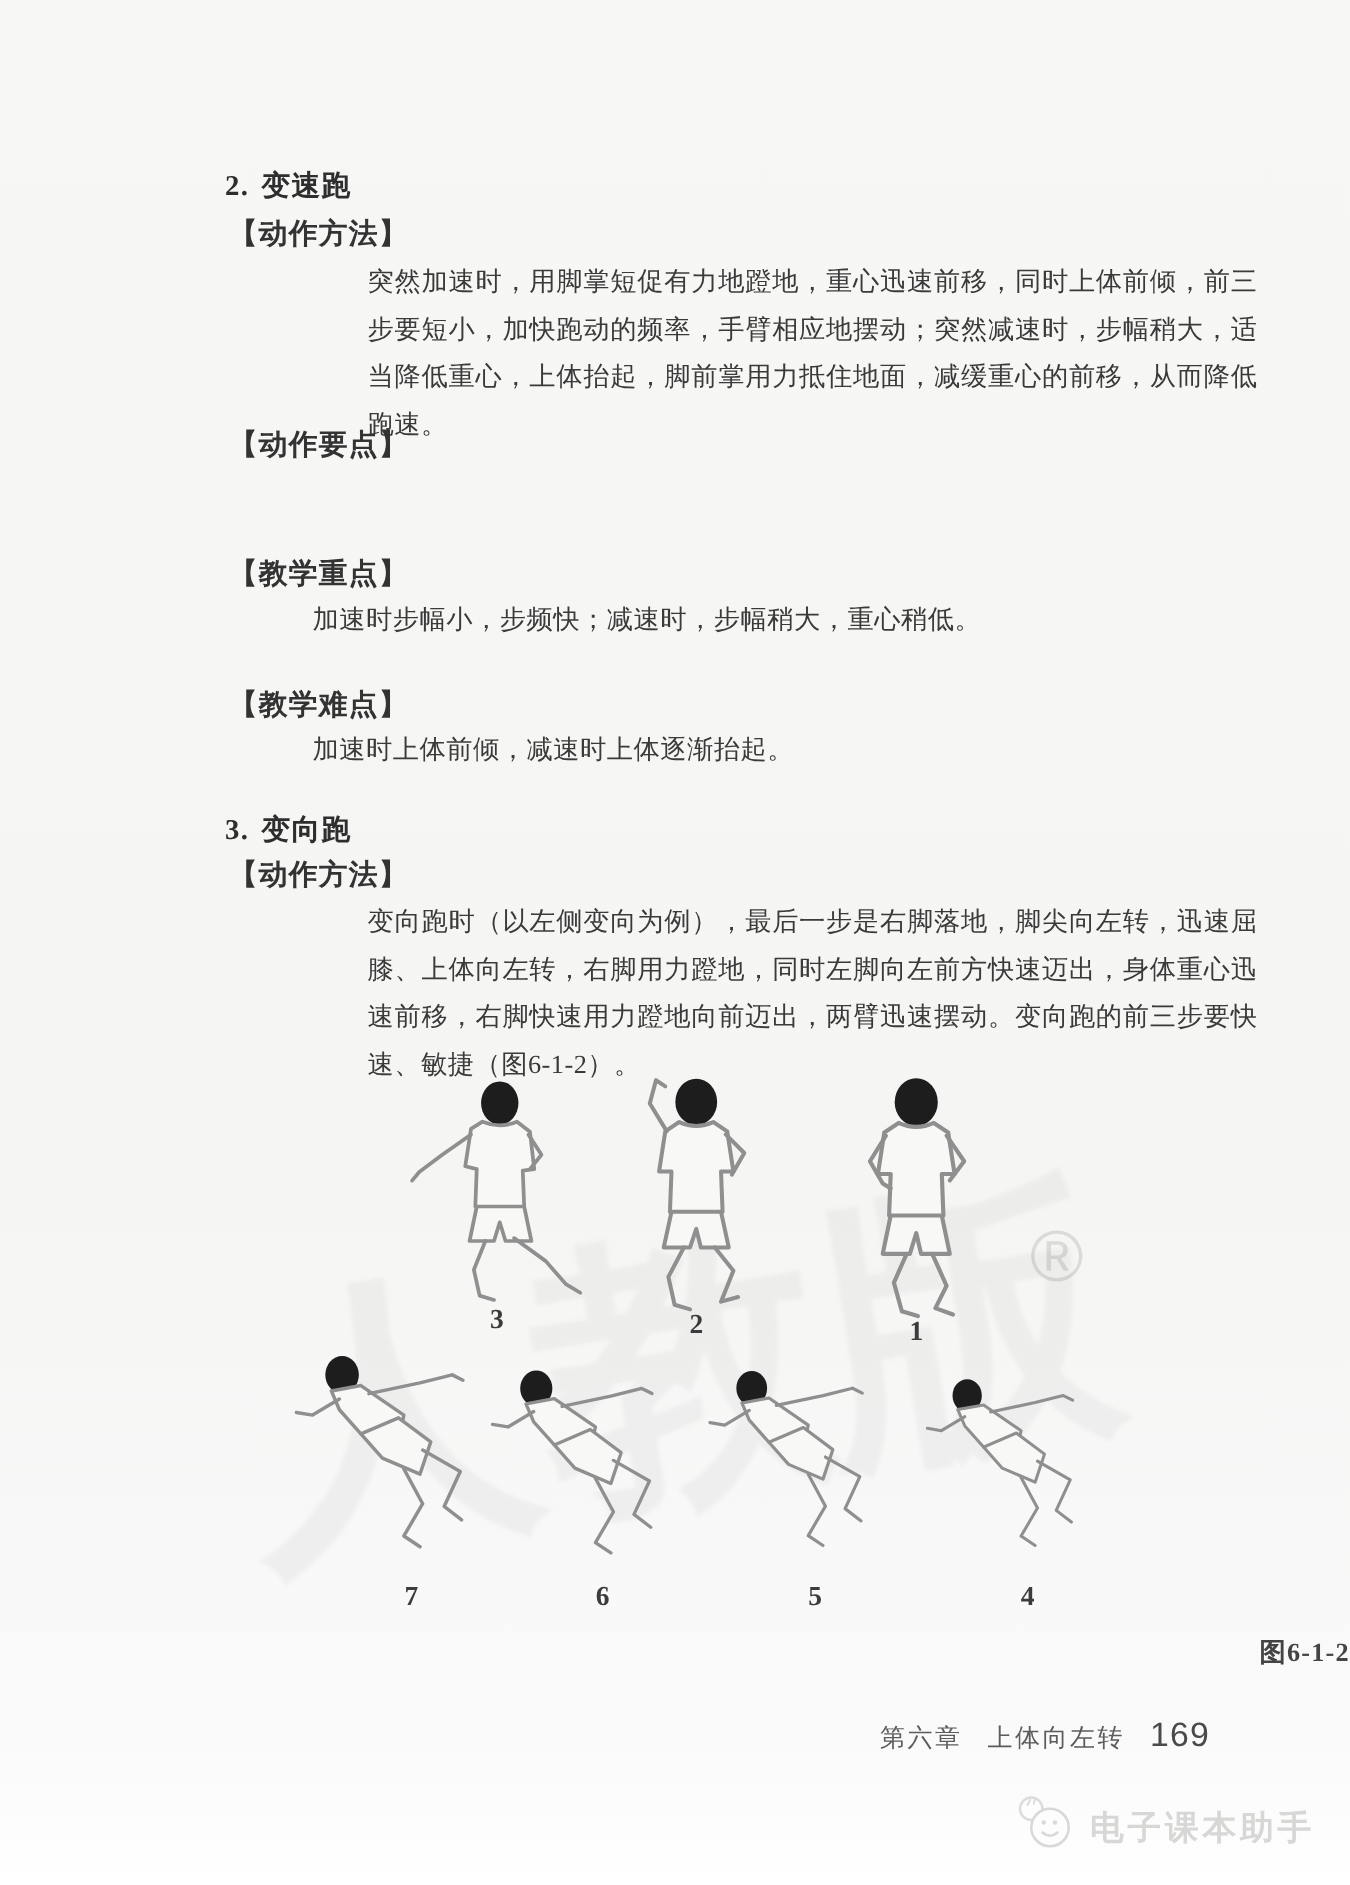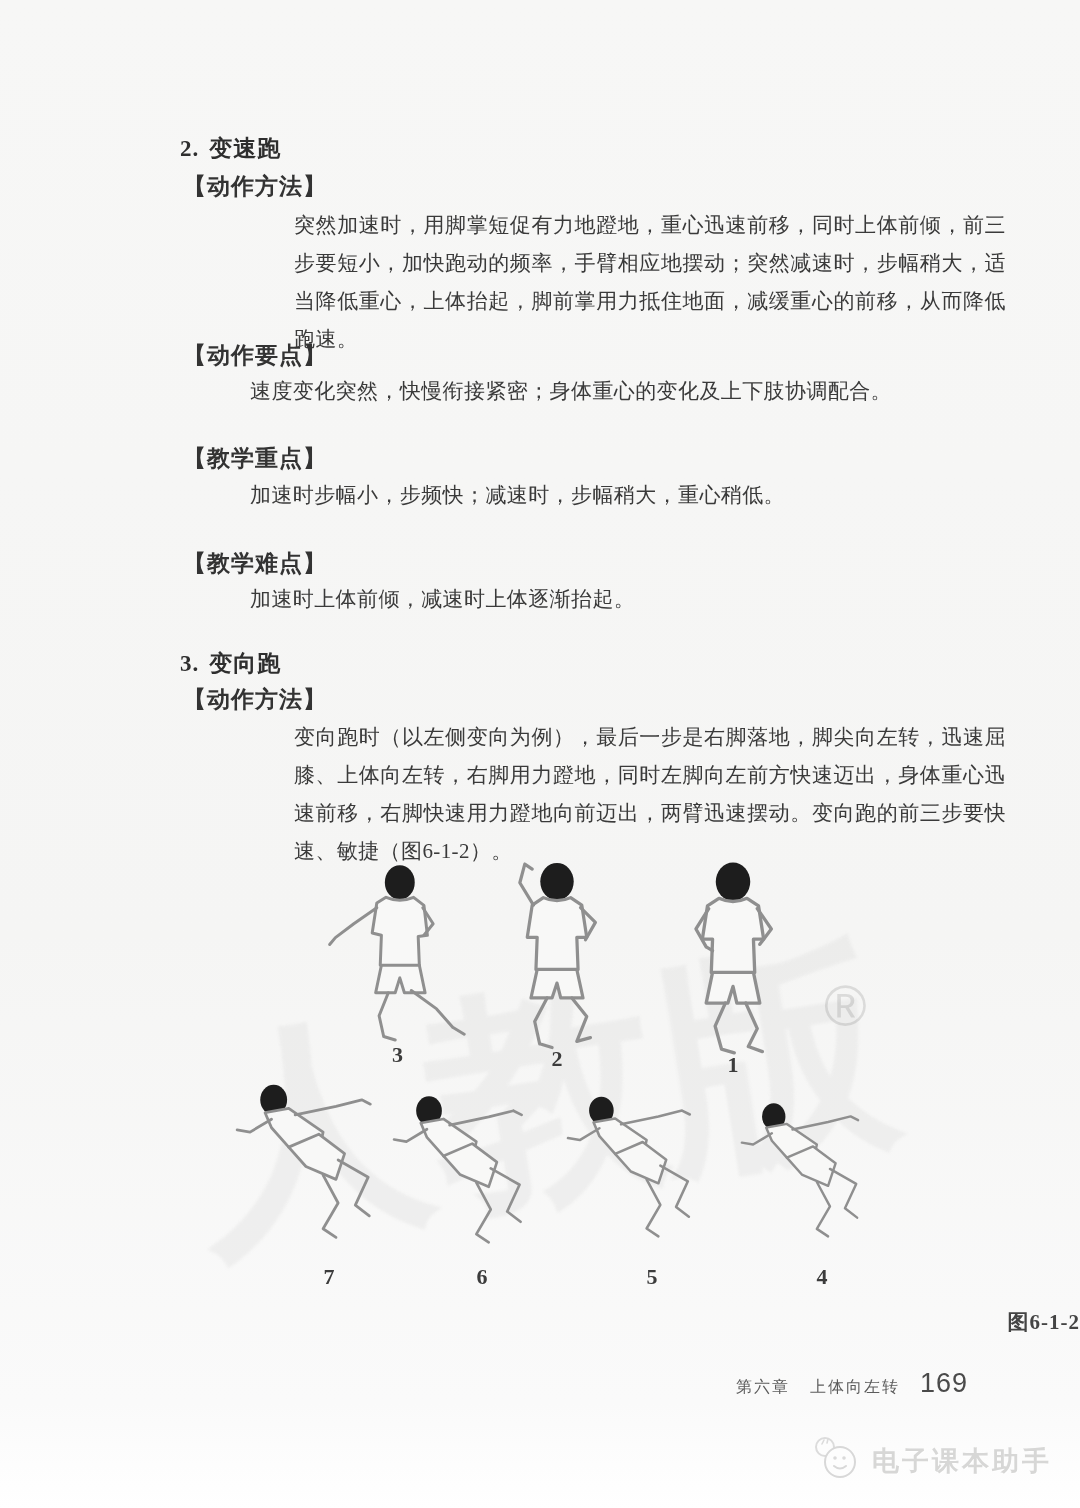"速度变化突然，快慢衔接紧密；身体重心的变化及上下肢协调配合。" div.abs { html: <div>速度变化突然，快慢衔接紧密；身体重心的变化及上下肢协调配合。</div> -> none }
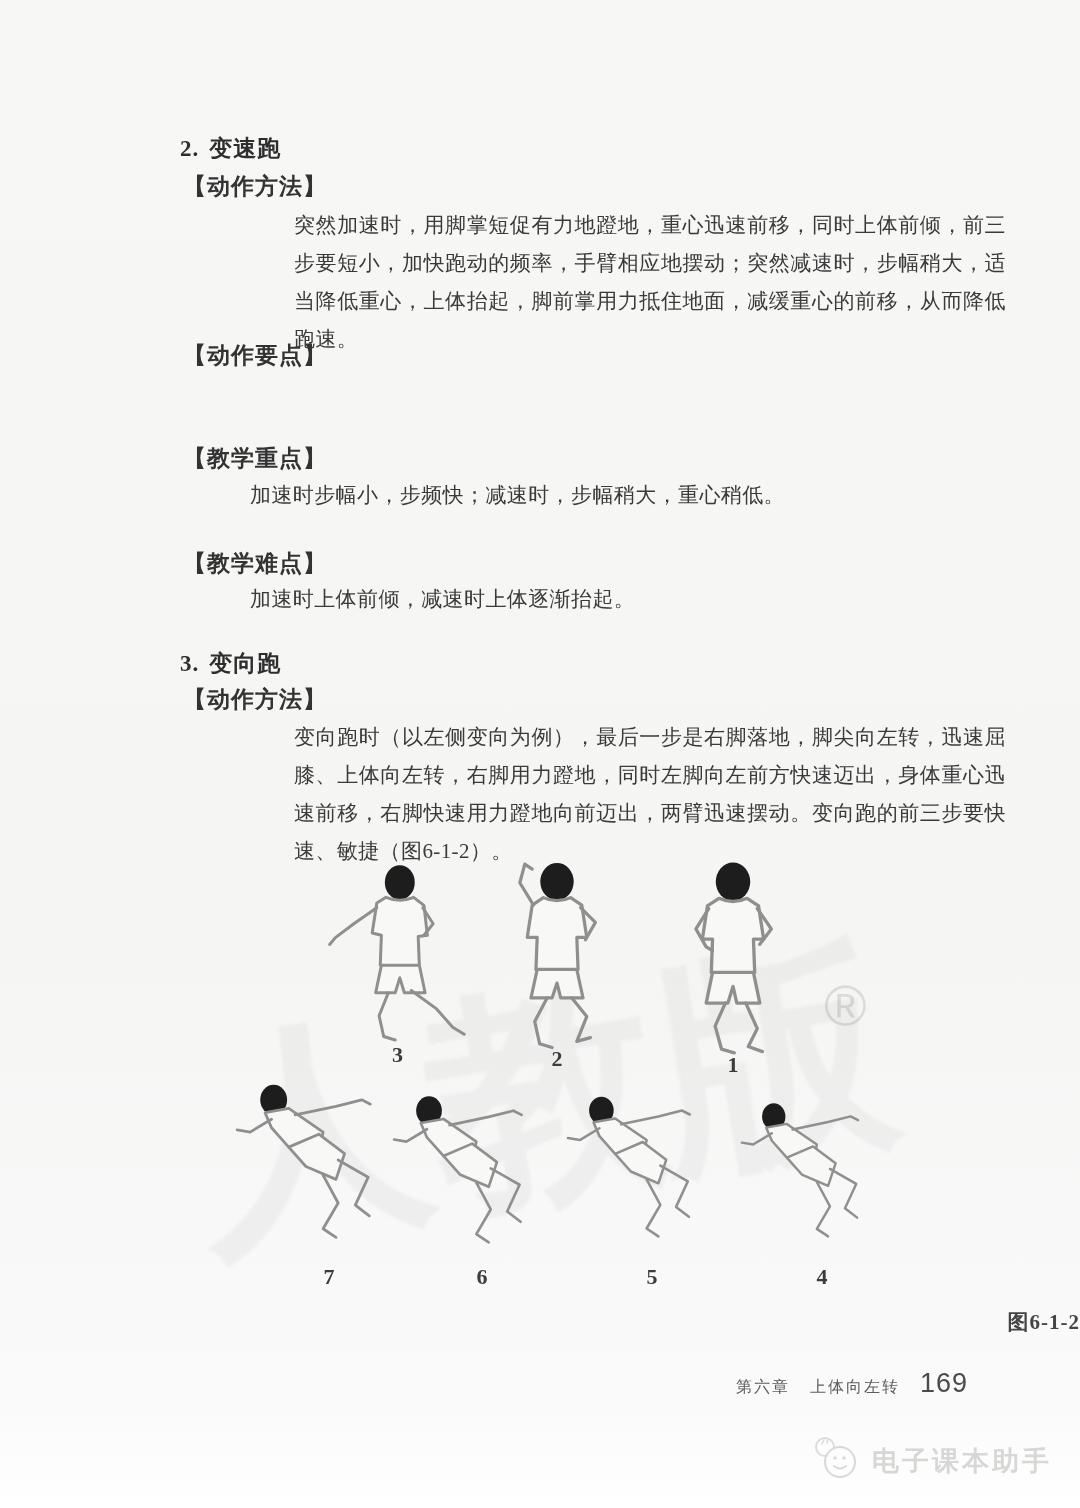"第六章" .footer .crumb { font-size: 16px -> 20px }
